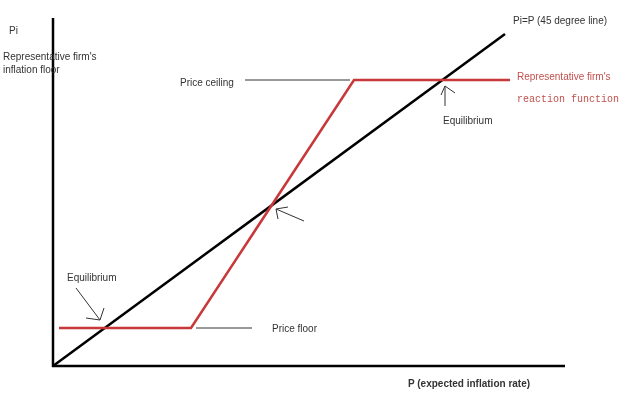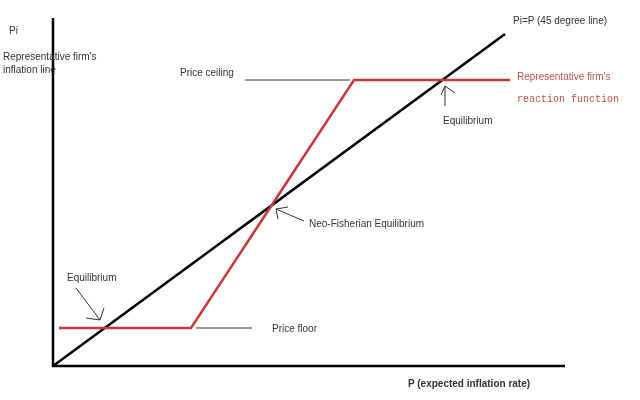"inflation line" div.lbl { text: line -> floor }
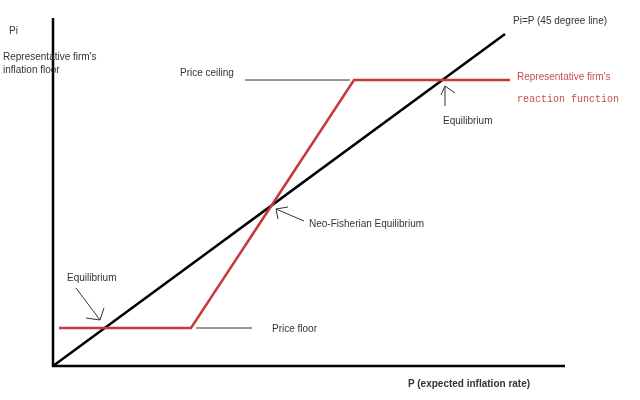"Price ceiling" div.lbl { top: 66px -> 76px }
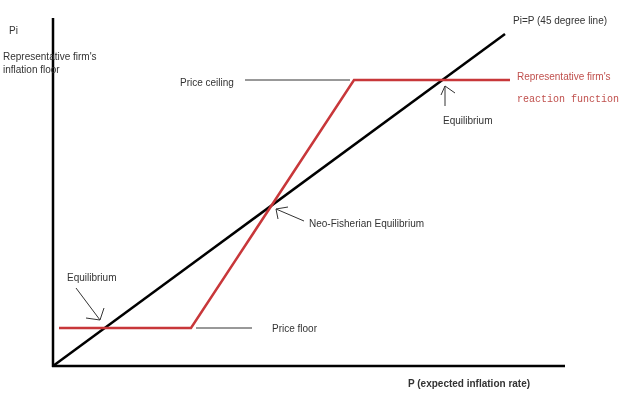"Neo-Fisherian Equilibrium" div.lbl { html: <div>Neo-Fisherian Equilibrium</div> -> none }
